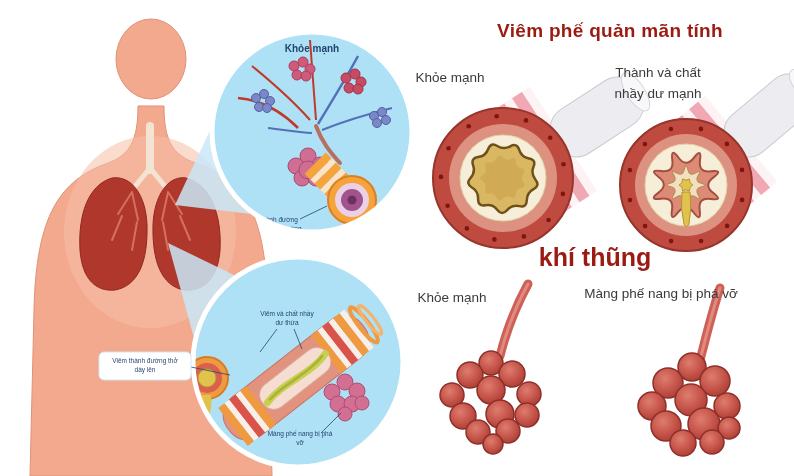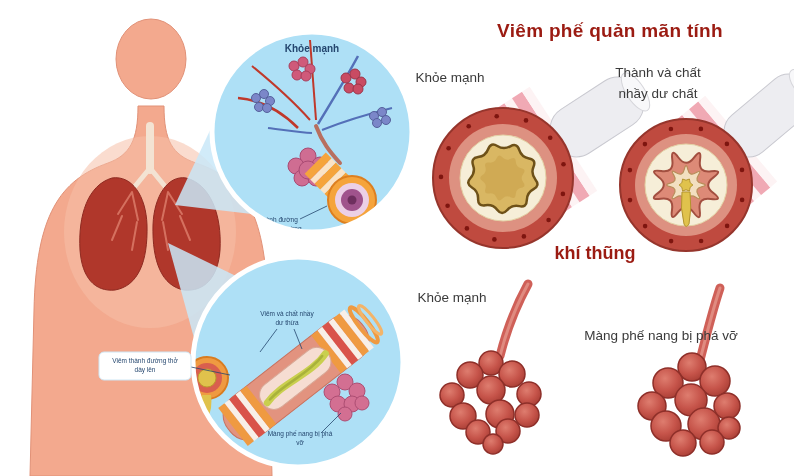"nhầy dư chất" div { text: chất -> mạnh }
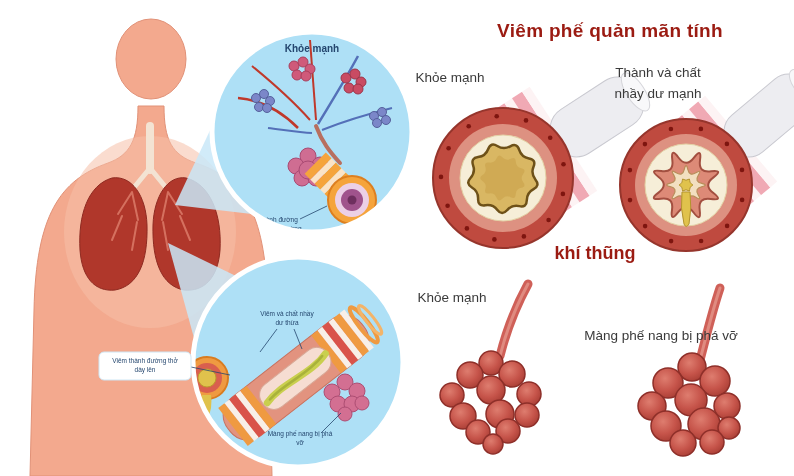"khí thũng" .t2 { font-size: 18px -> 25px }
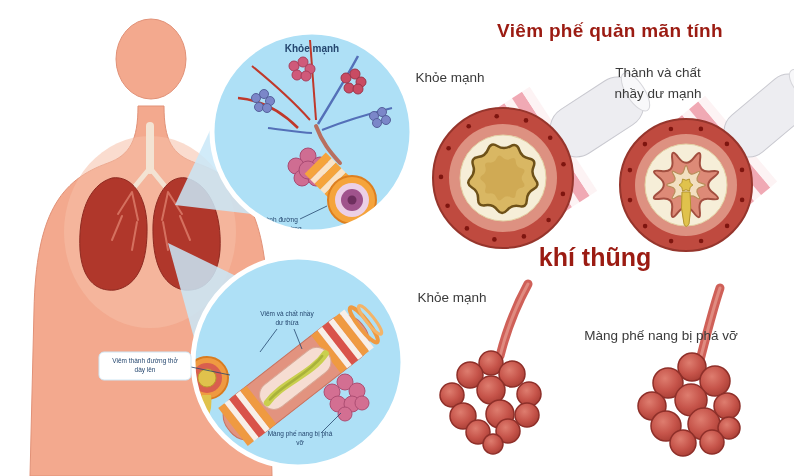"Màng phế nang bị phá vỡ" .lb-dmg { margin-top: 42px -> none }
